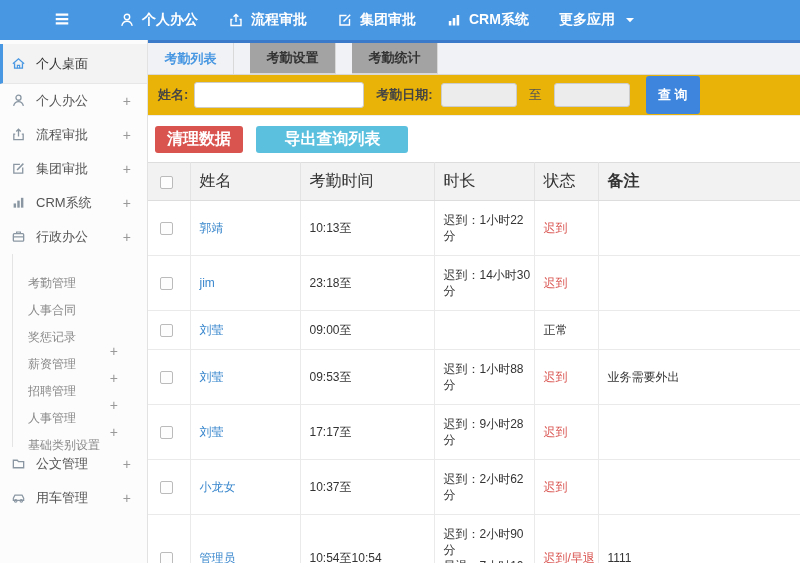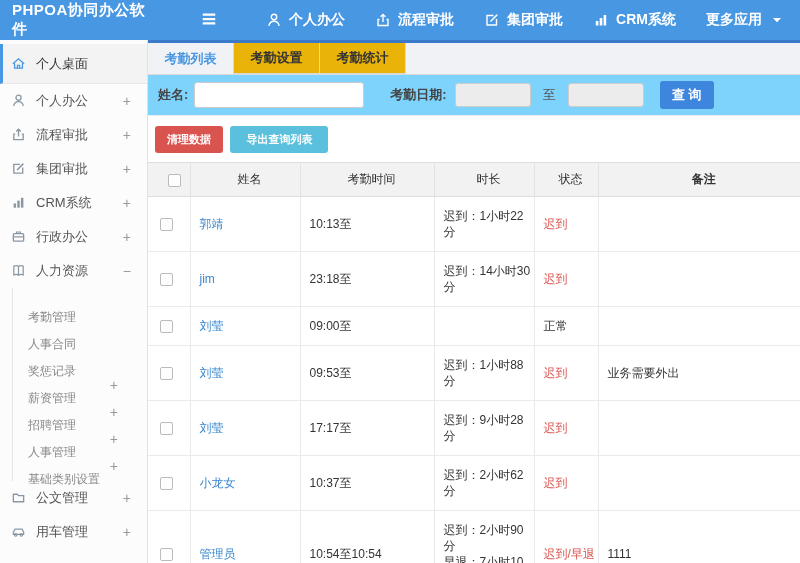"PHPOA协同办公软件" div.logo { html: <div>PHPOA协同办公软件</div> -> none }
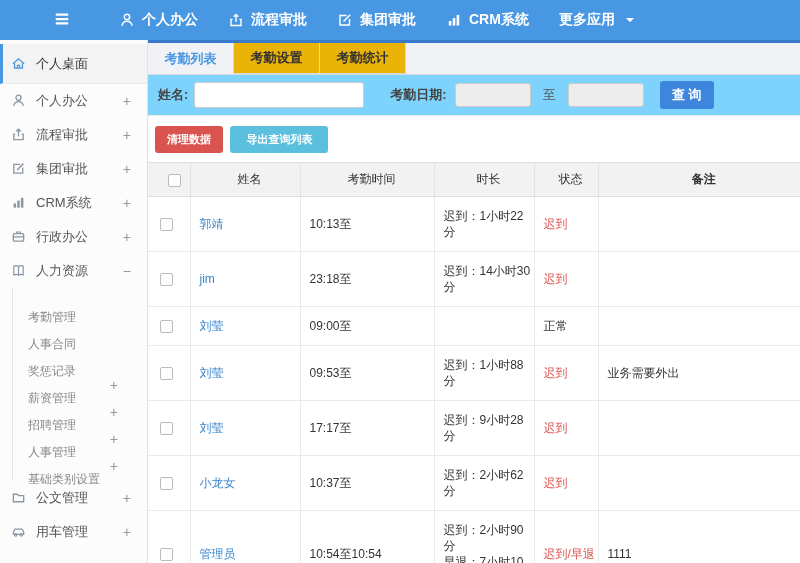"考勤列表" .tabbar { gap: none -> 16px }
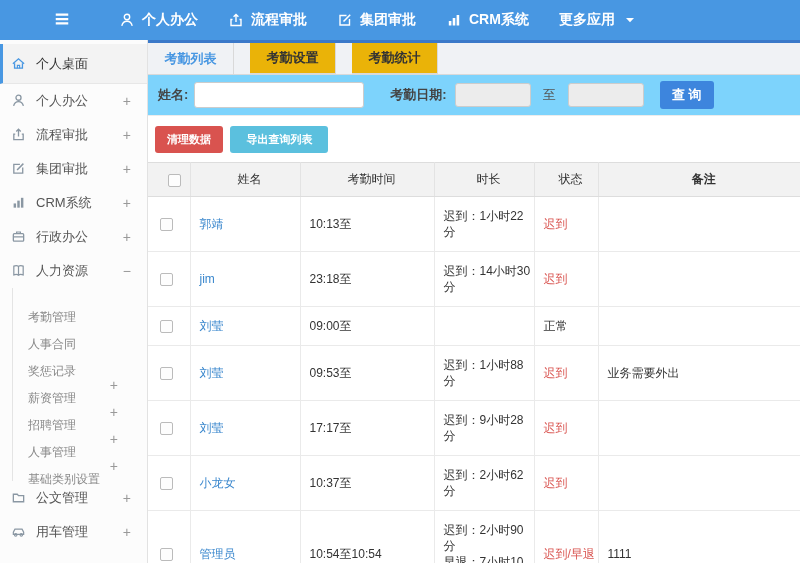"考勤设置" .tab { background: #eab308 -> #a3a3a3 }
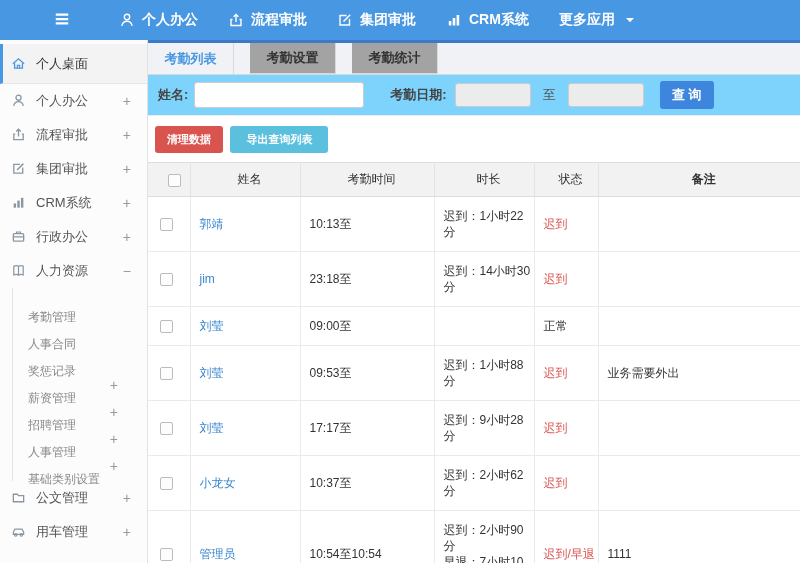"姓名:" .filter-row { background: #7dd3fc -> #eab308 }
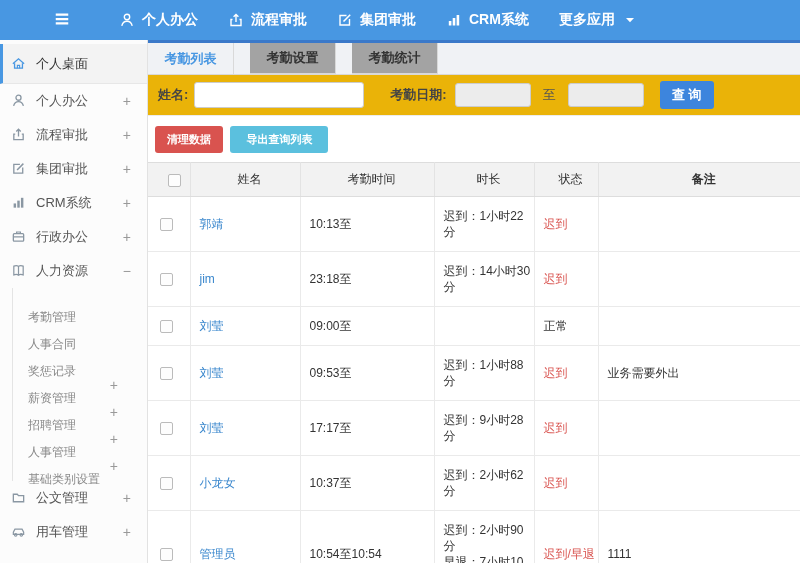"考勤日期:" .lbl-date { margin-left: 26px -> 12px }
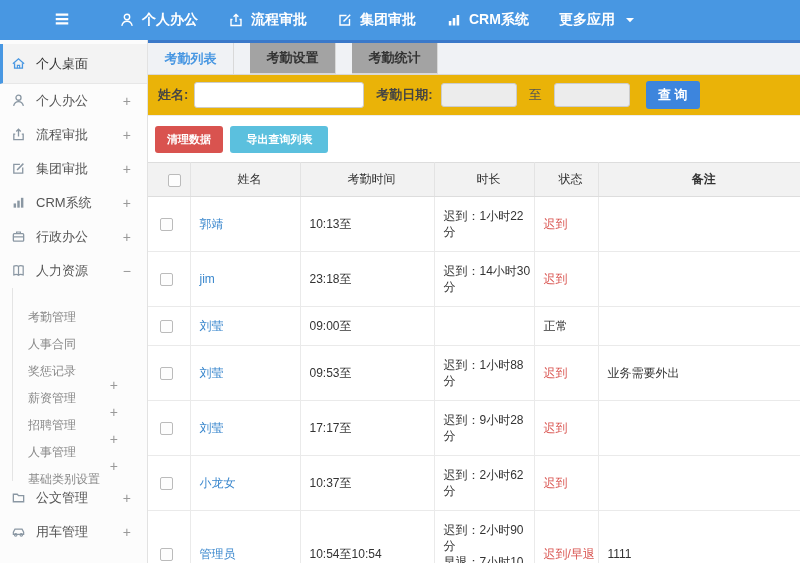"查 询" .btn-search { height: 28px -> 38px }
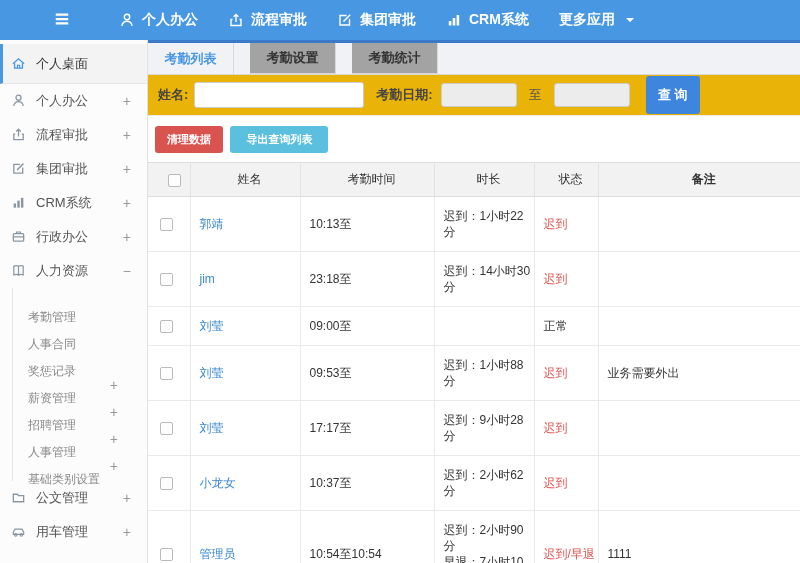"清理数据" .btn { font-size: 11px -> 16px }
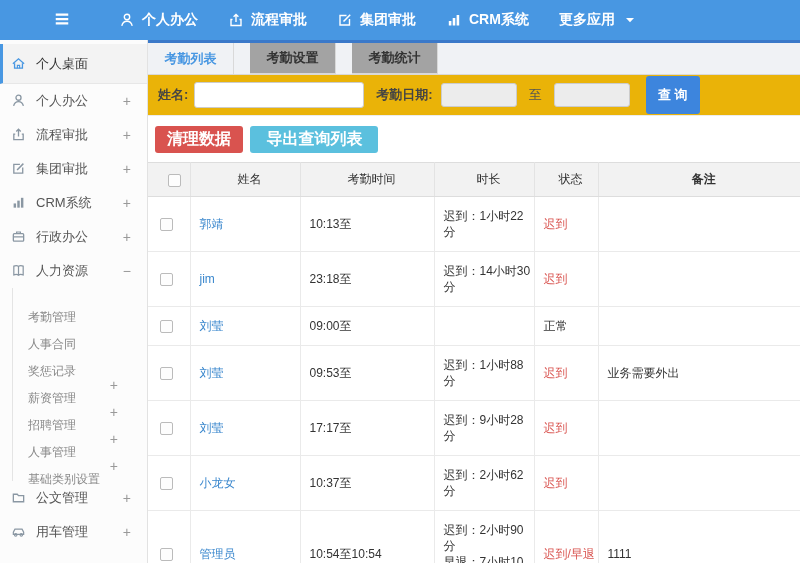"导出查询列表" .btn-info { margin-left: 3px -> 9px; padding: 0 16px -> 0 28px }
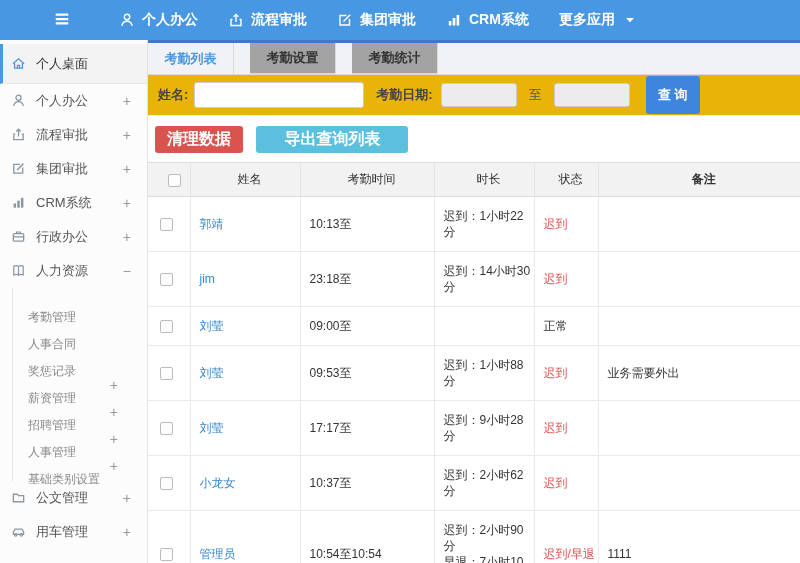"姓名" thead th { font-size: 12px -> 16px; text-align: center -> left }
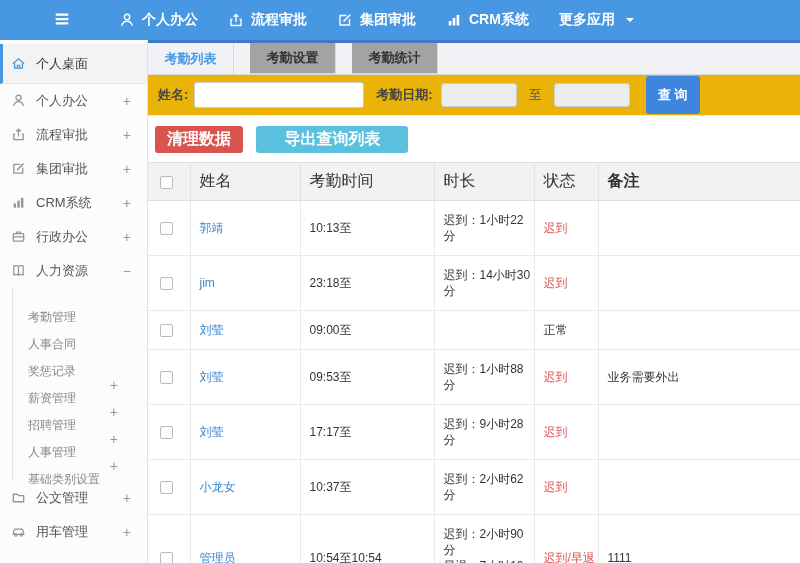"人力资源" div.side-item { html: <div> <span> <svg> <path></path> </svg> </span> <span>人力资源</span> <span>−</span> </div> -> none }
